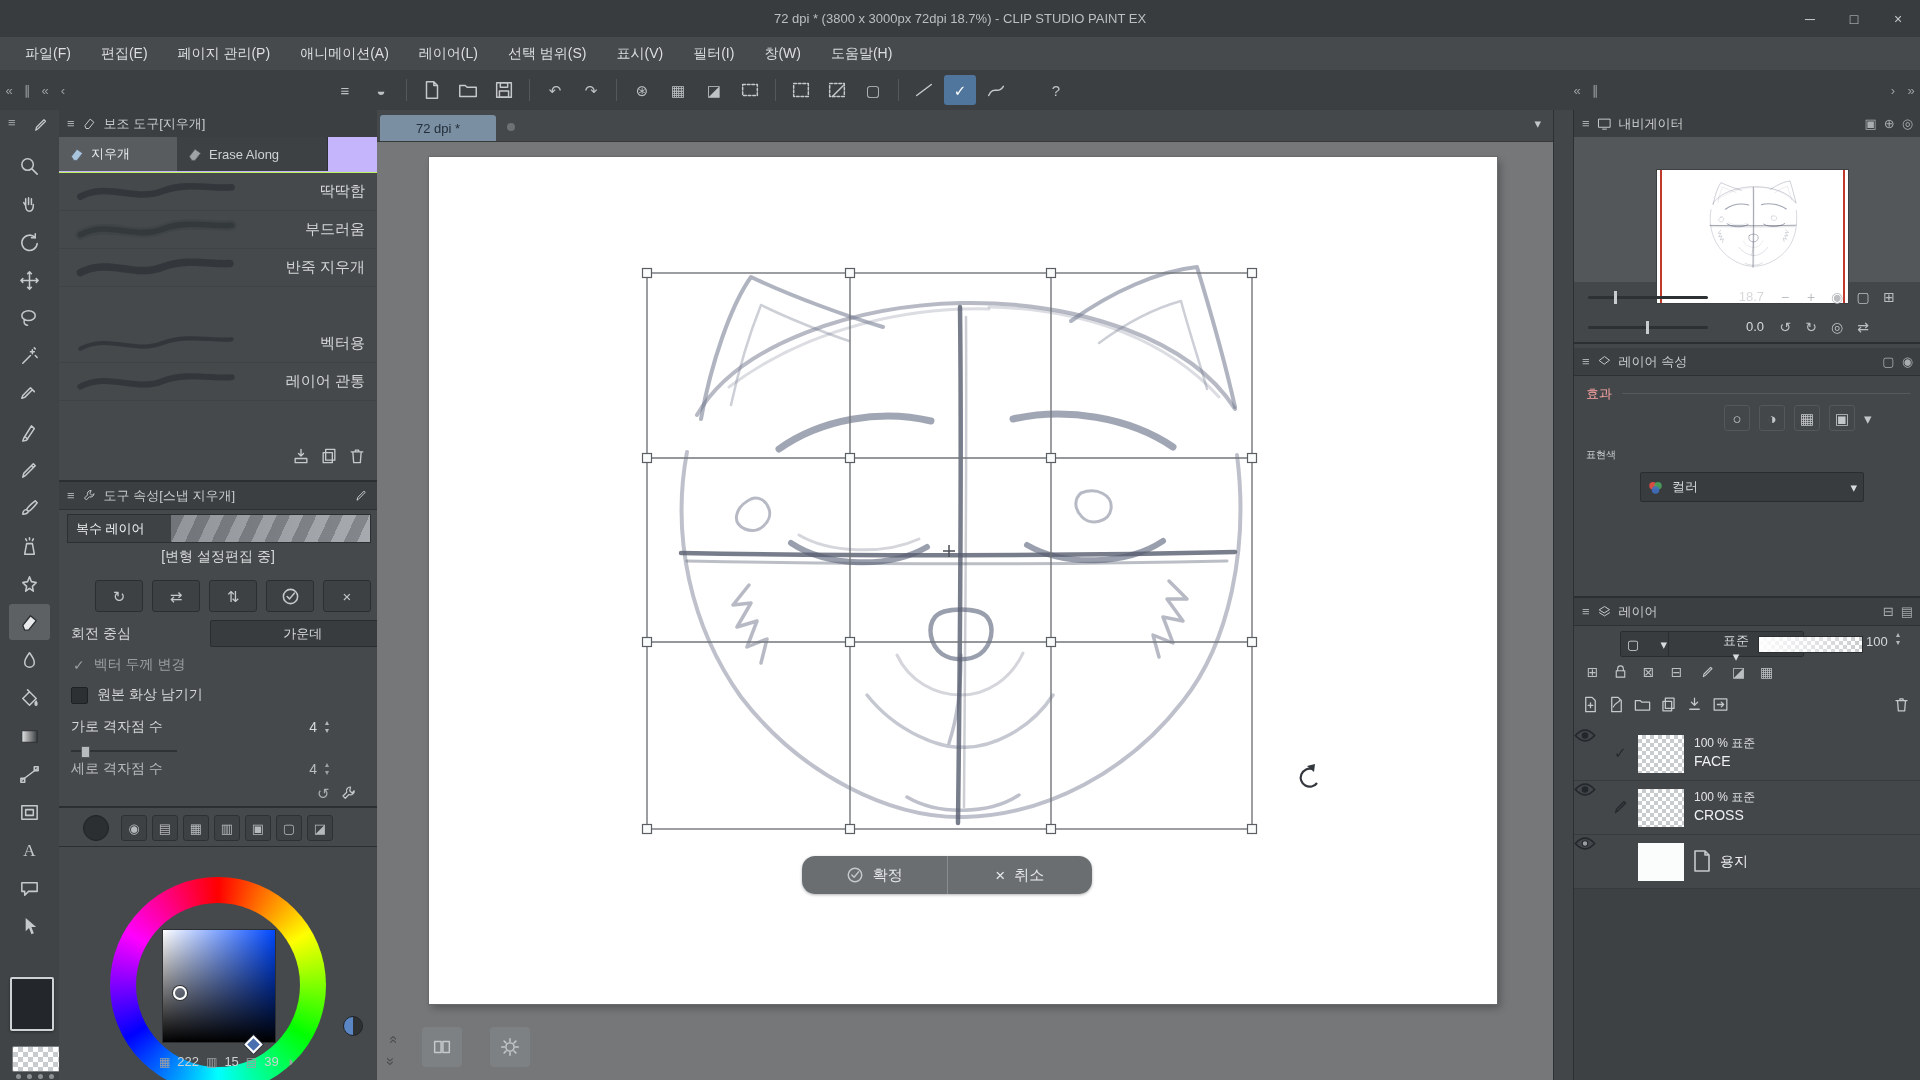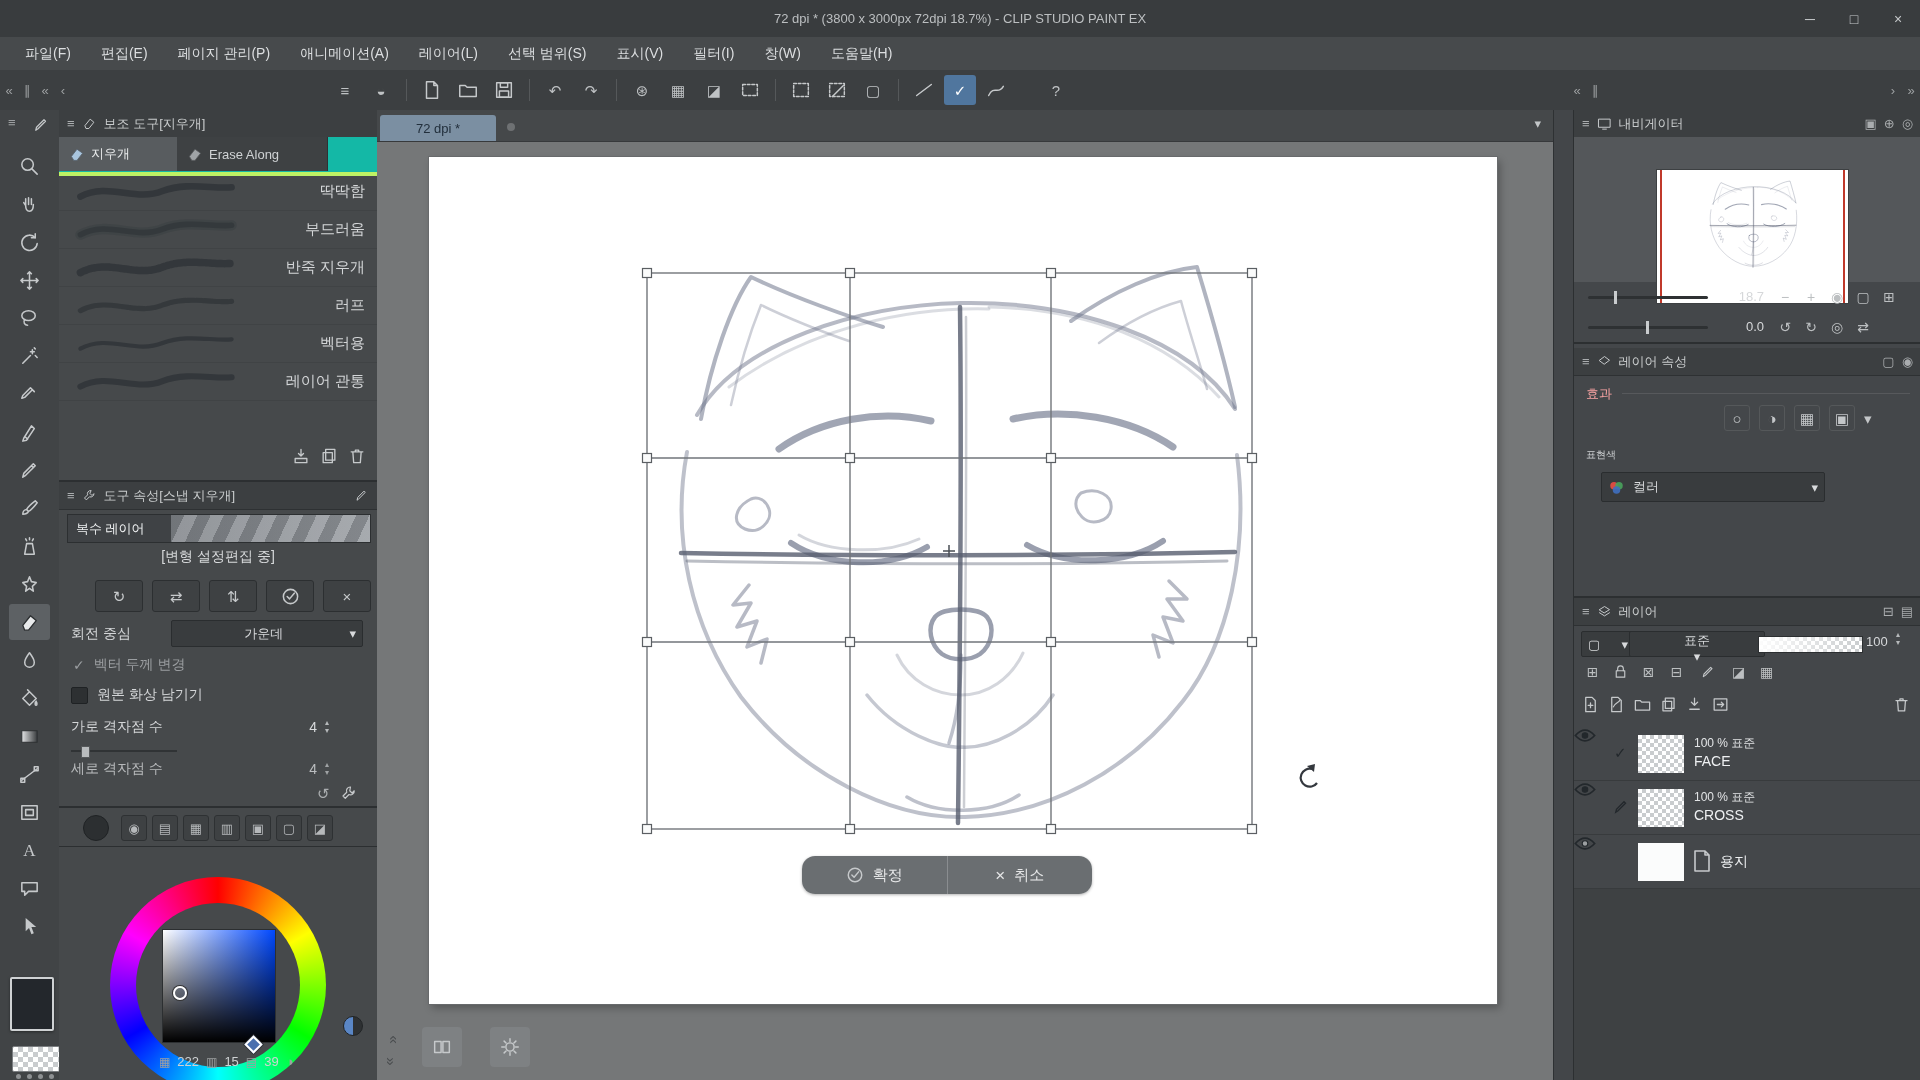"지우개" div.a { background: #14b8a6 -> #c4b5fd; border-bottom: 4px solid #bef264 -> 1px solid #bef264 }
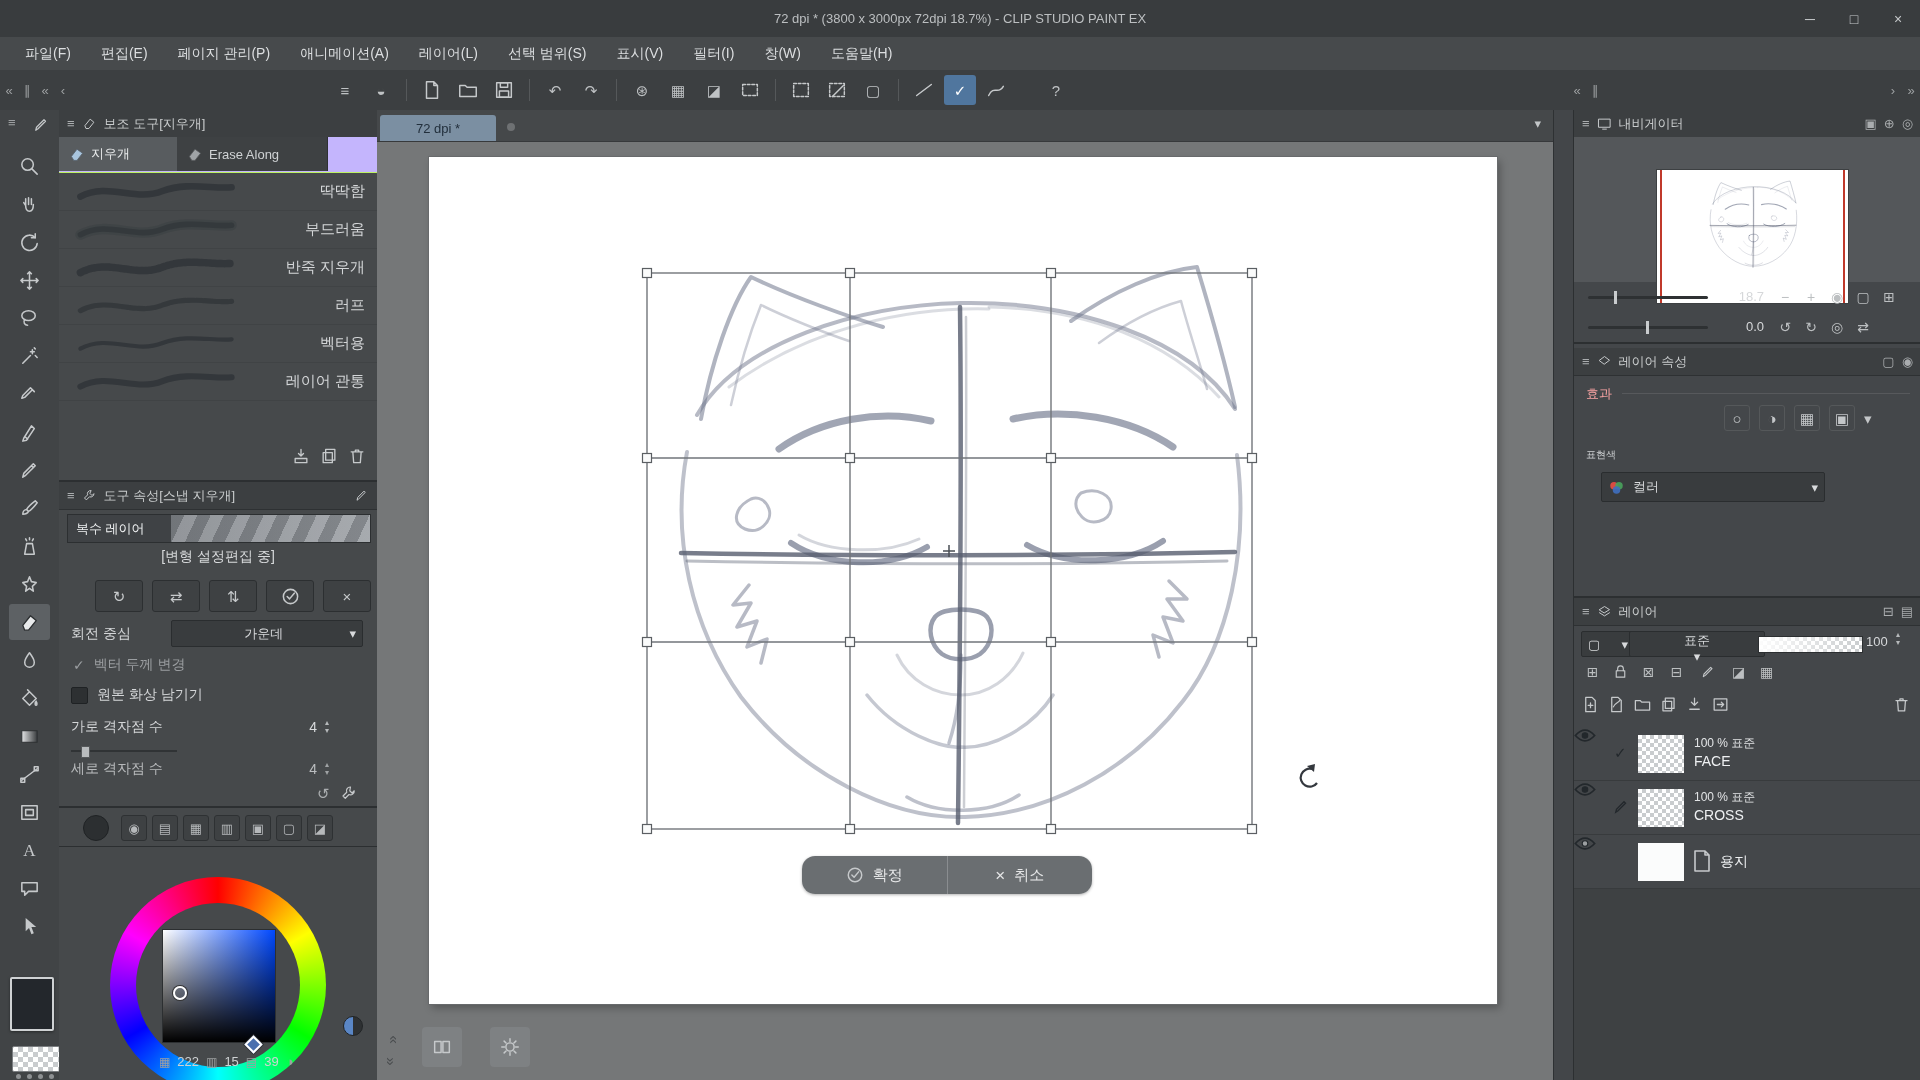"러프" div.brow { html: <div> <svg> <path></path> </svg> <span>러프</span> </div> -> none }
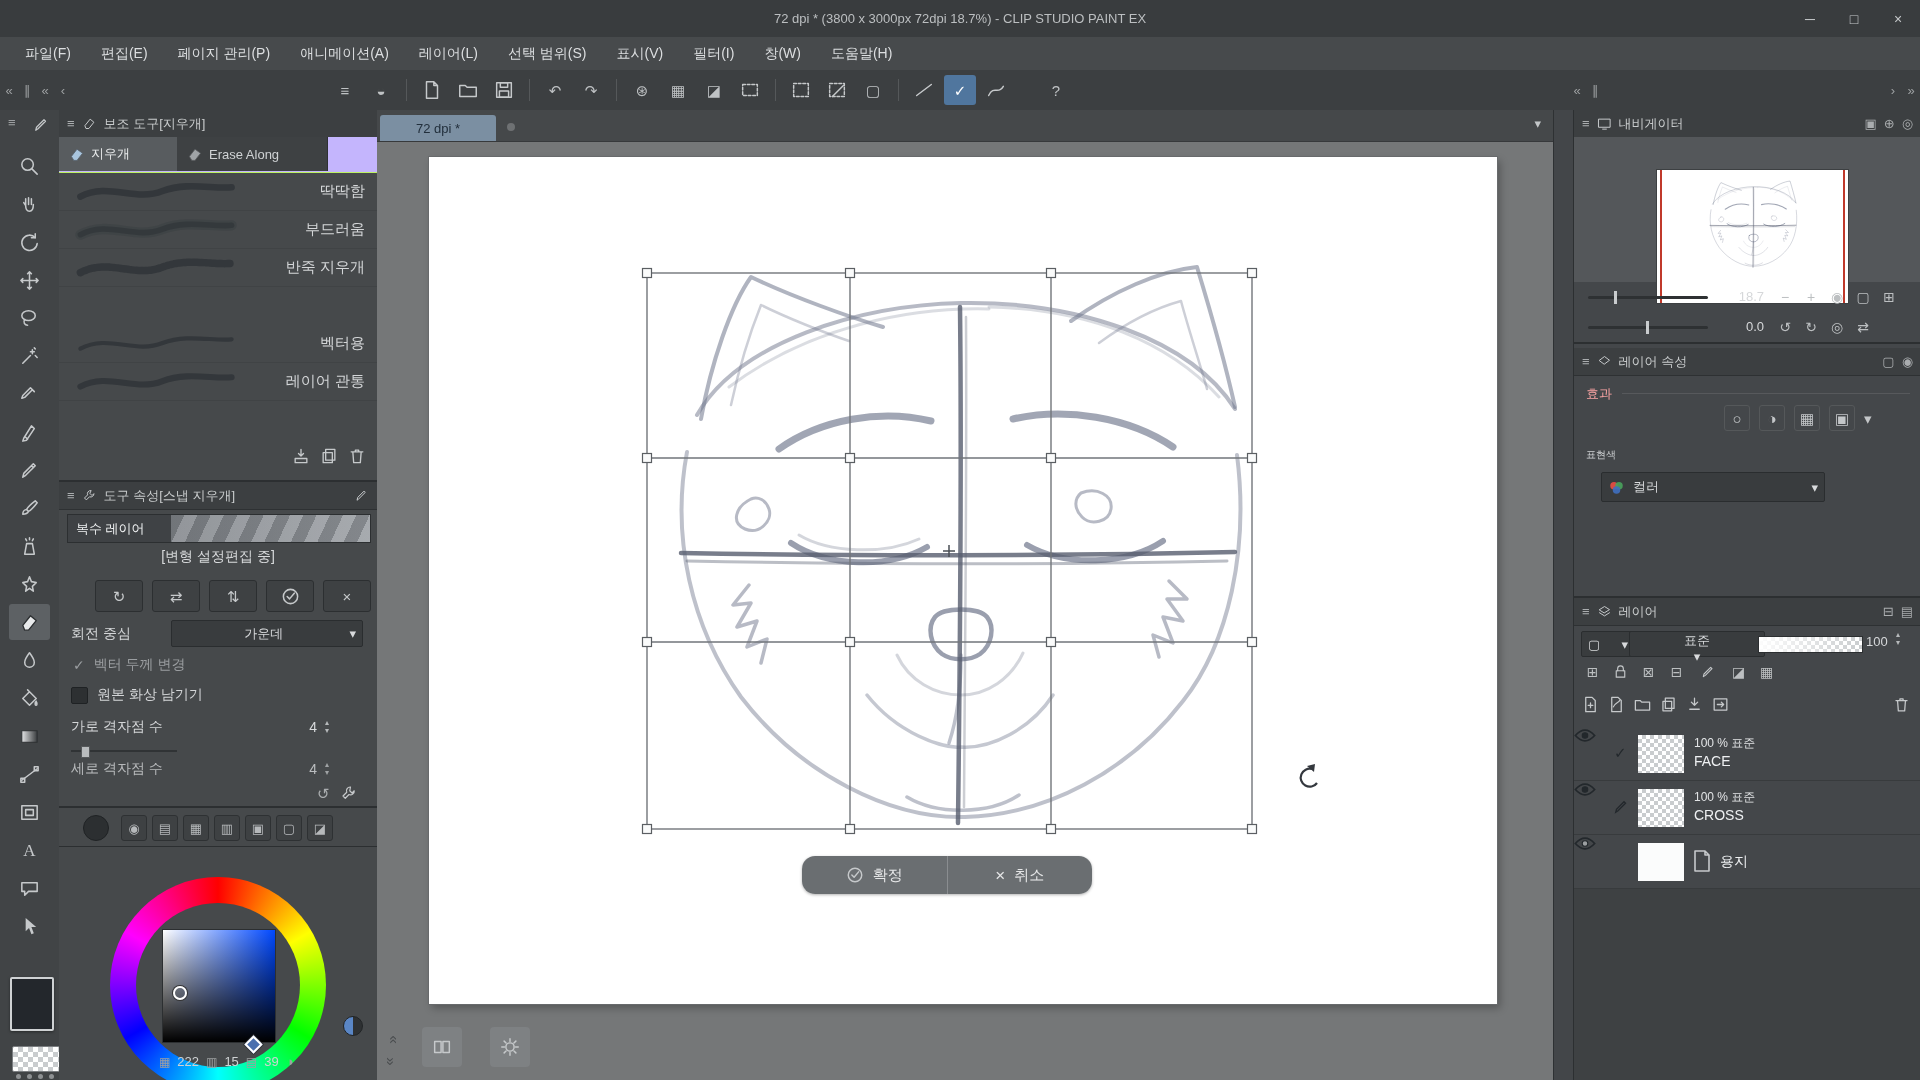"컬러" .dd { margin-left: none -> 39px }
